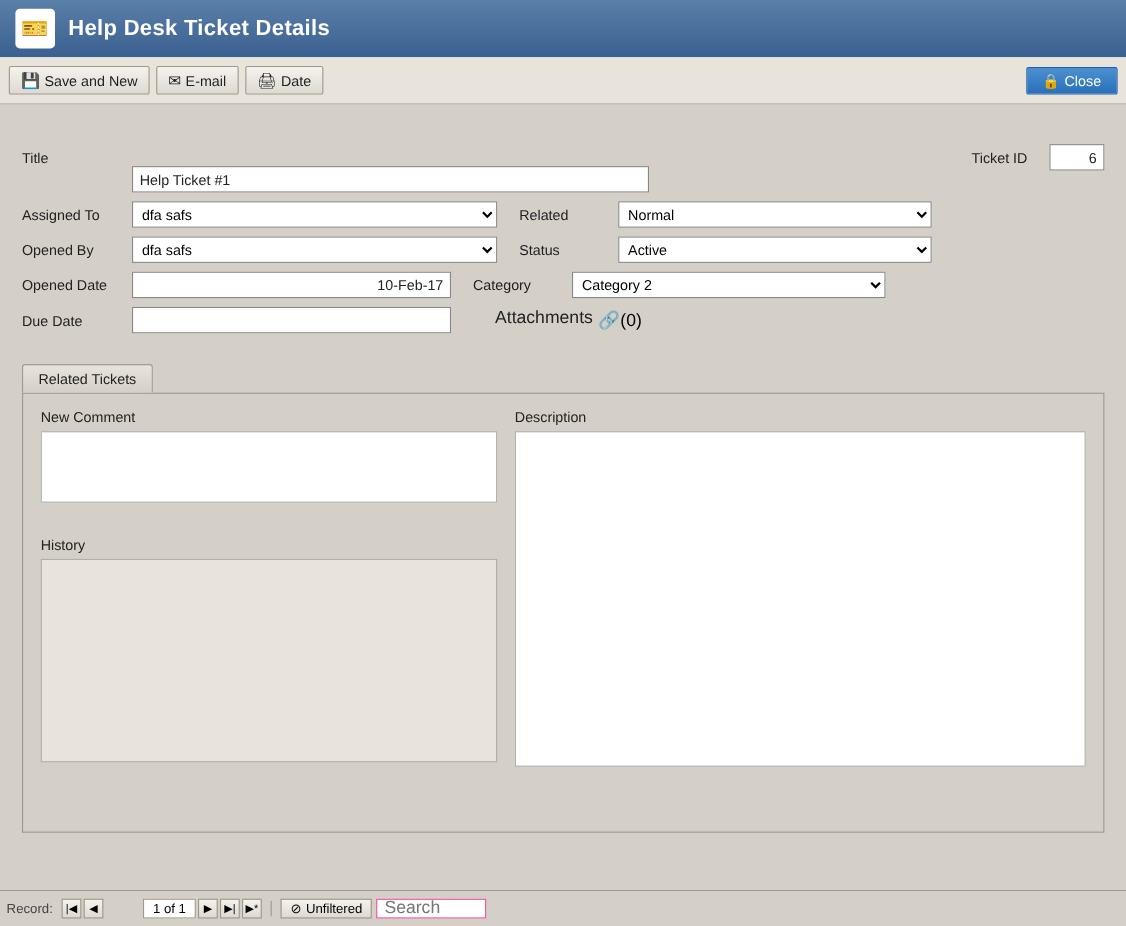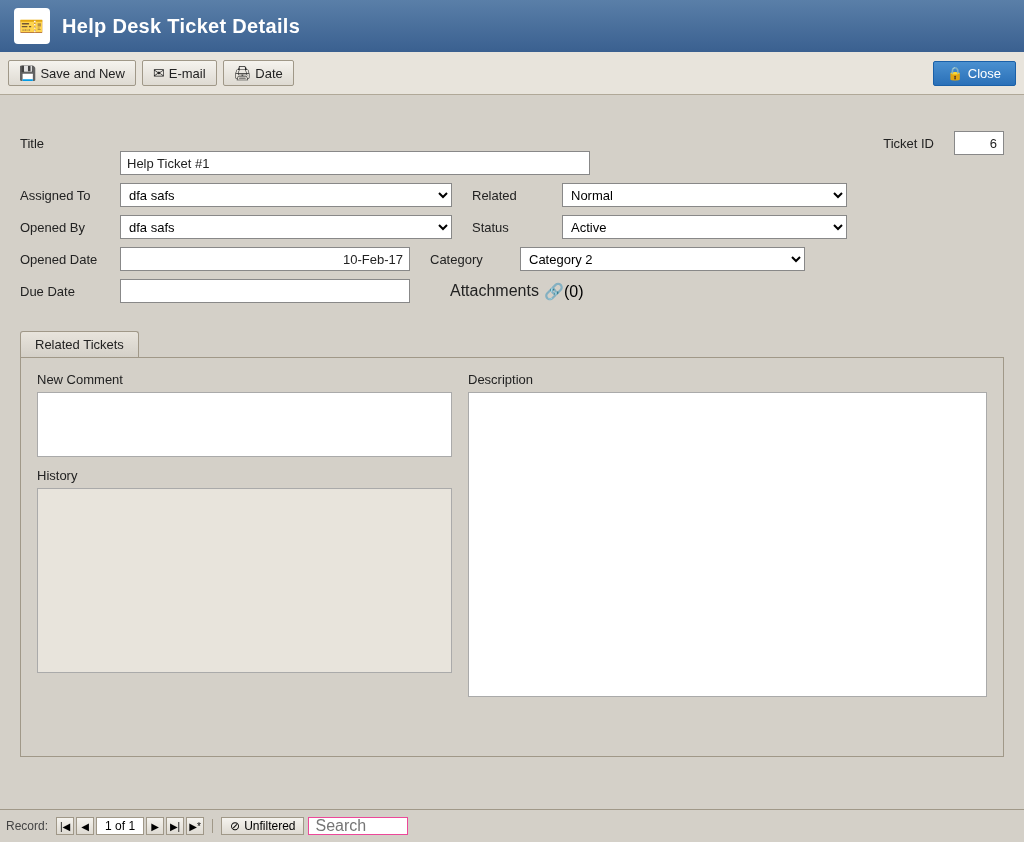"History" .history-label { margin-top: 8px -> 28px }
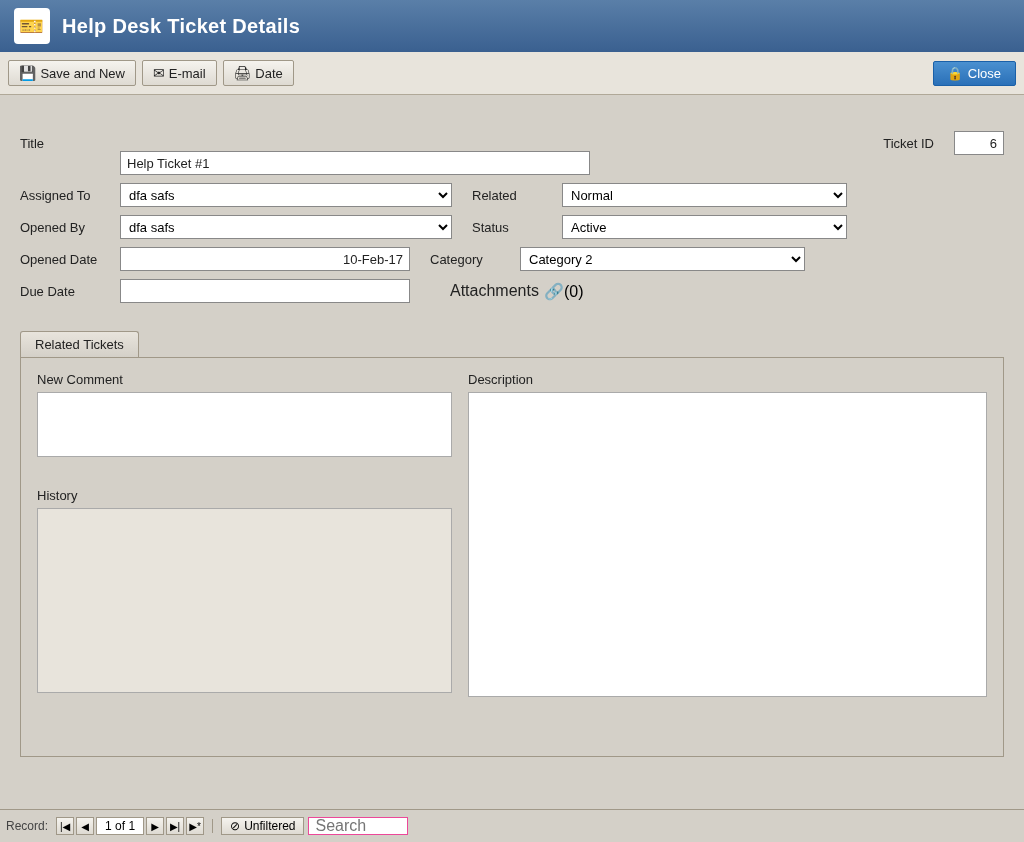"1 of 1" .record-info { margin-left: none -> 34px }
